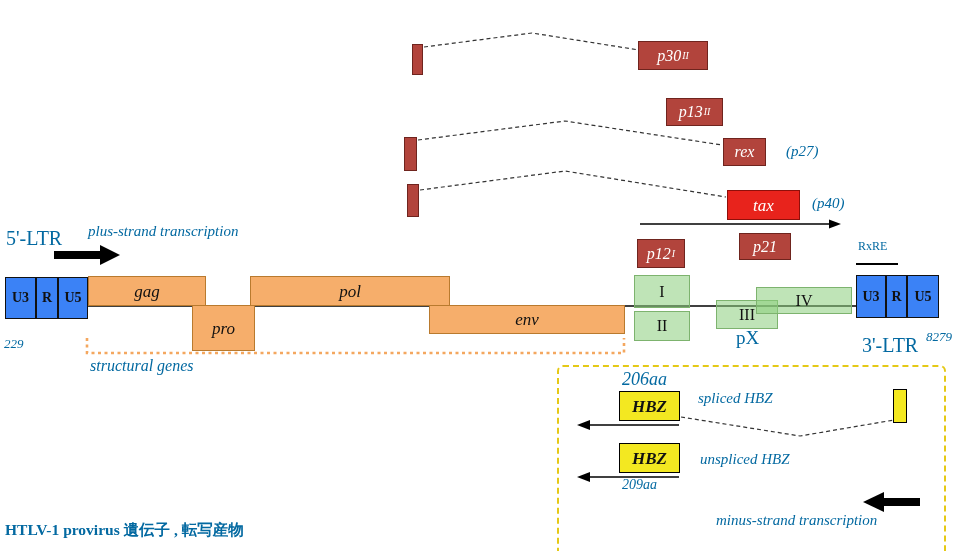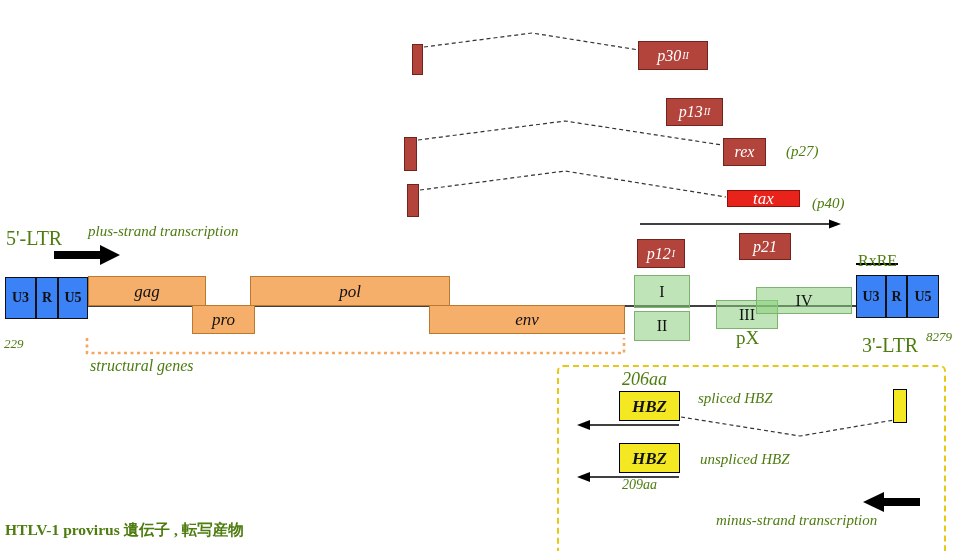"(p27)" .txt { color: #4d7c0f -> #0369a1 }
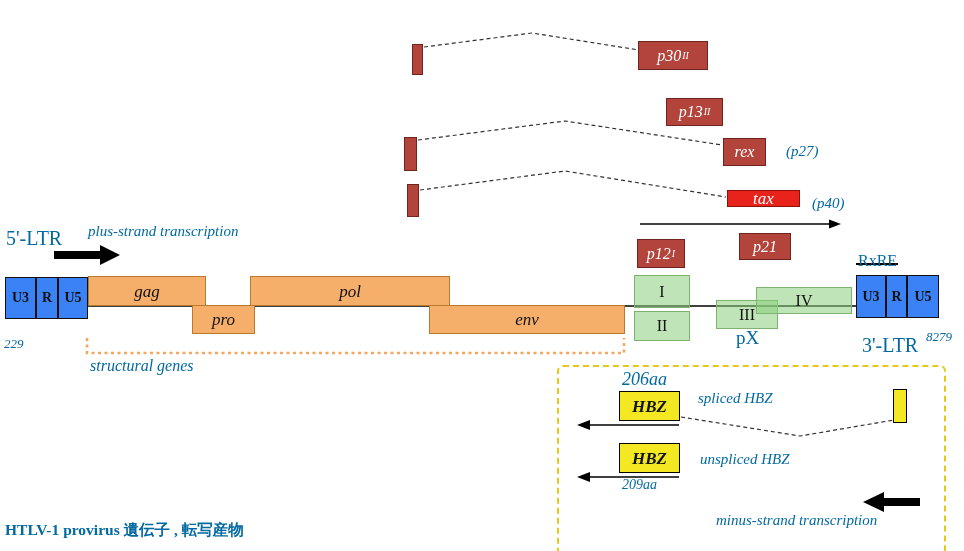"tax" div.box { height: 17px -> 30px }
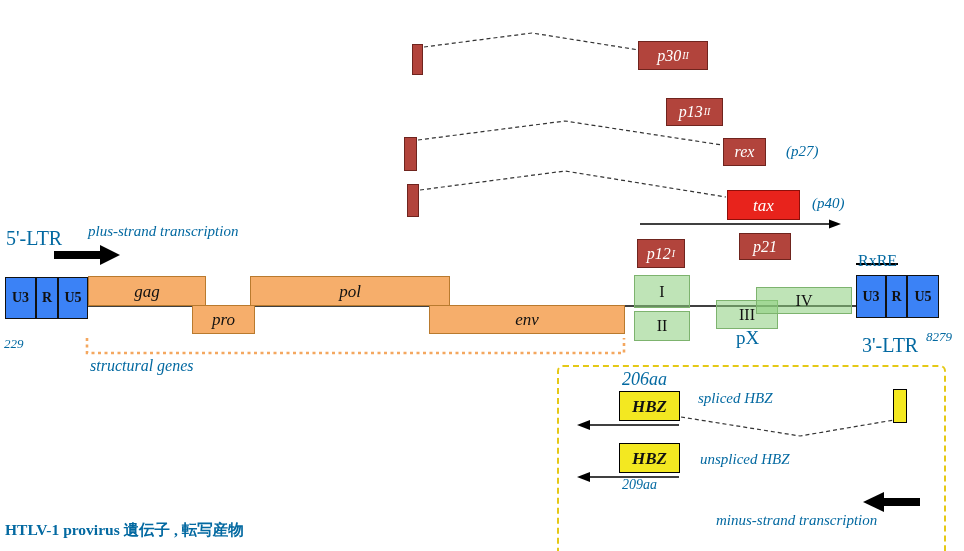"RxRE" div.txt { font-size: 16px -> 12px; top: 228px -> 216px }
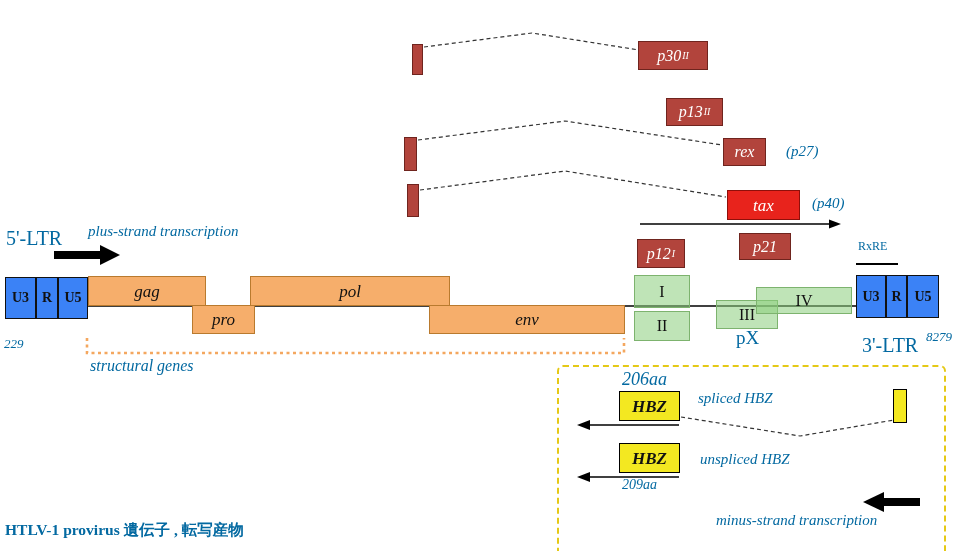"pro" div.box { height: 29px -> 46px }
